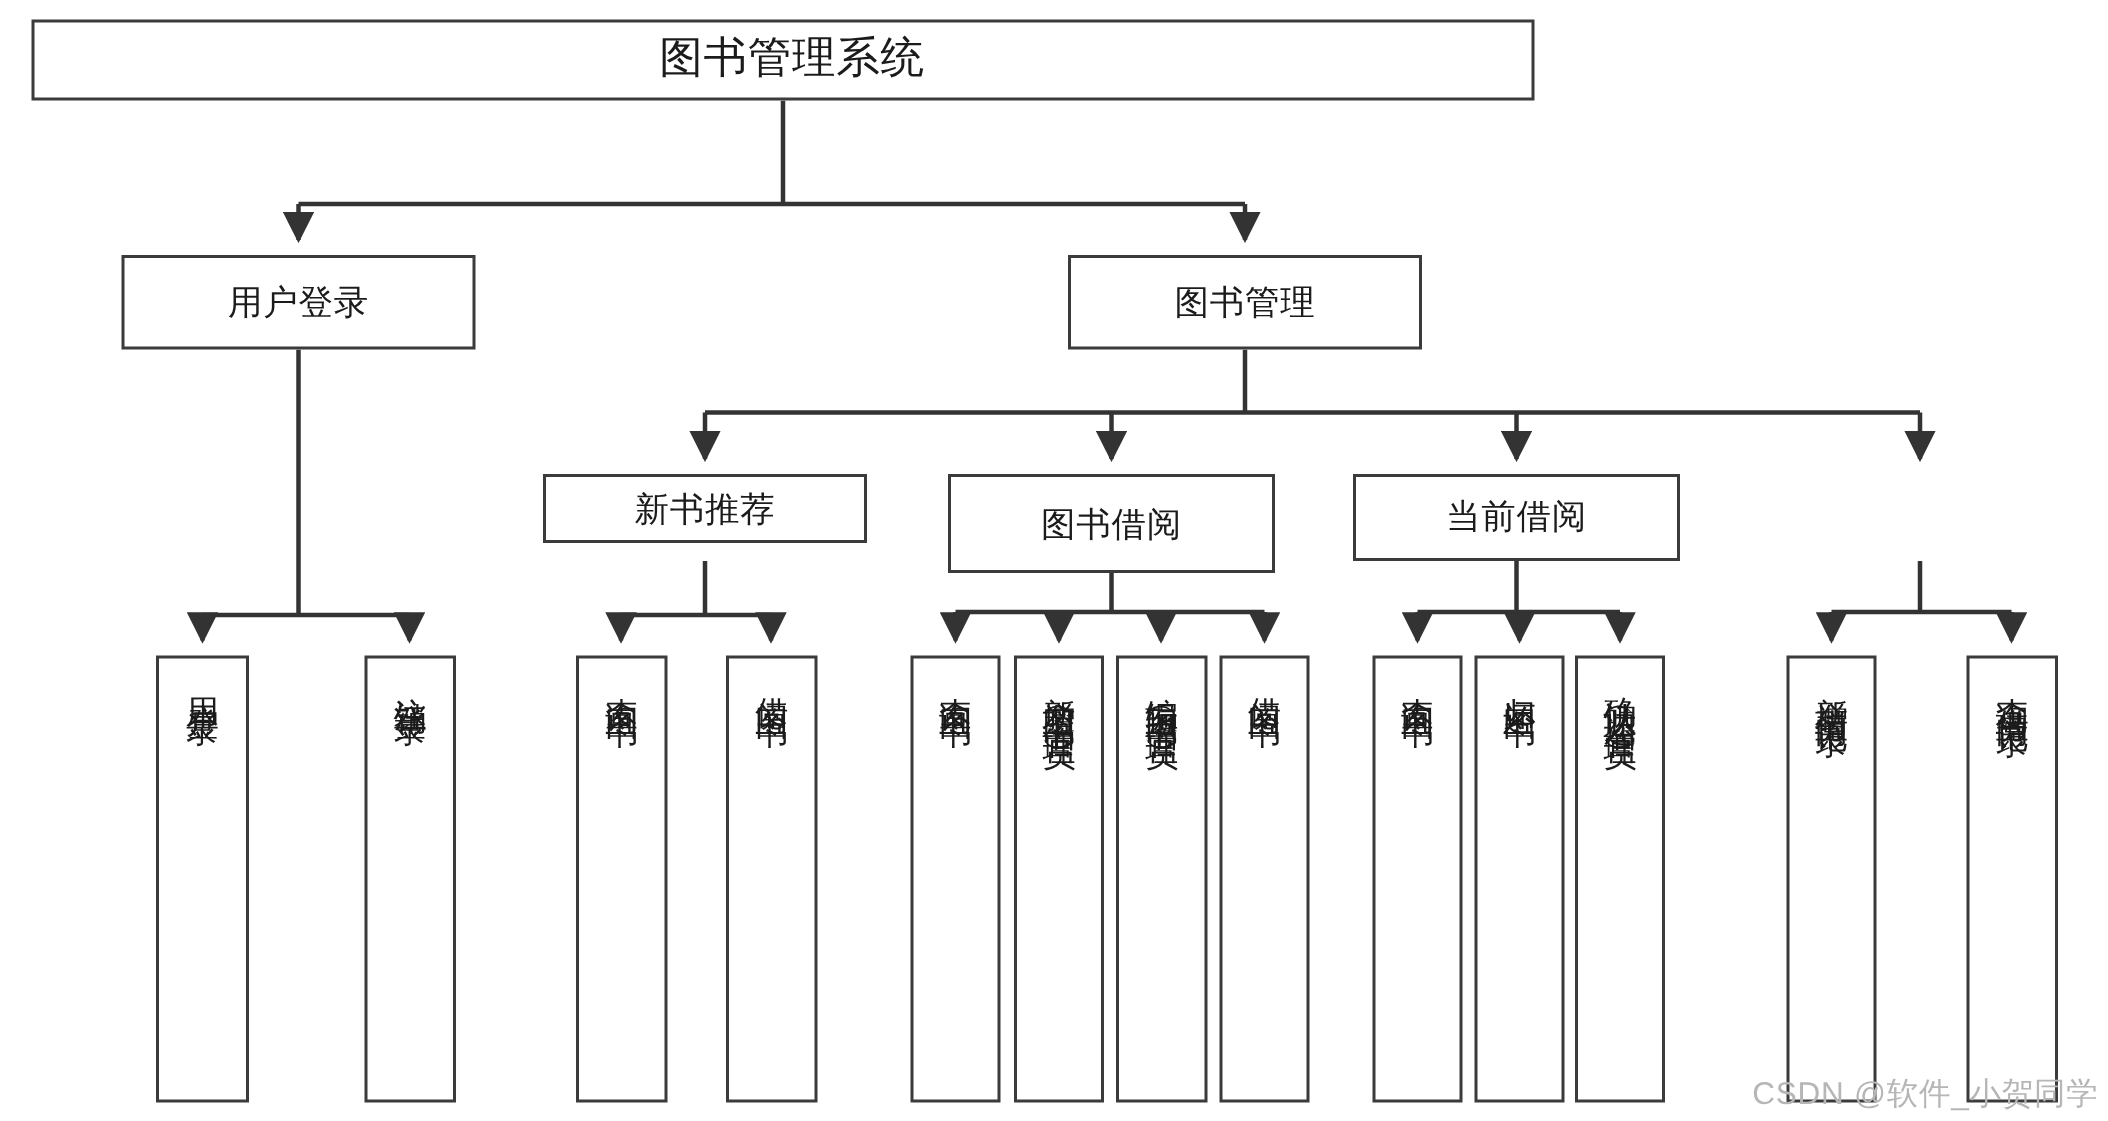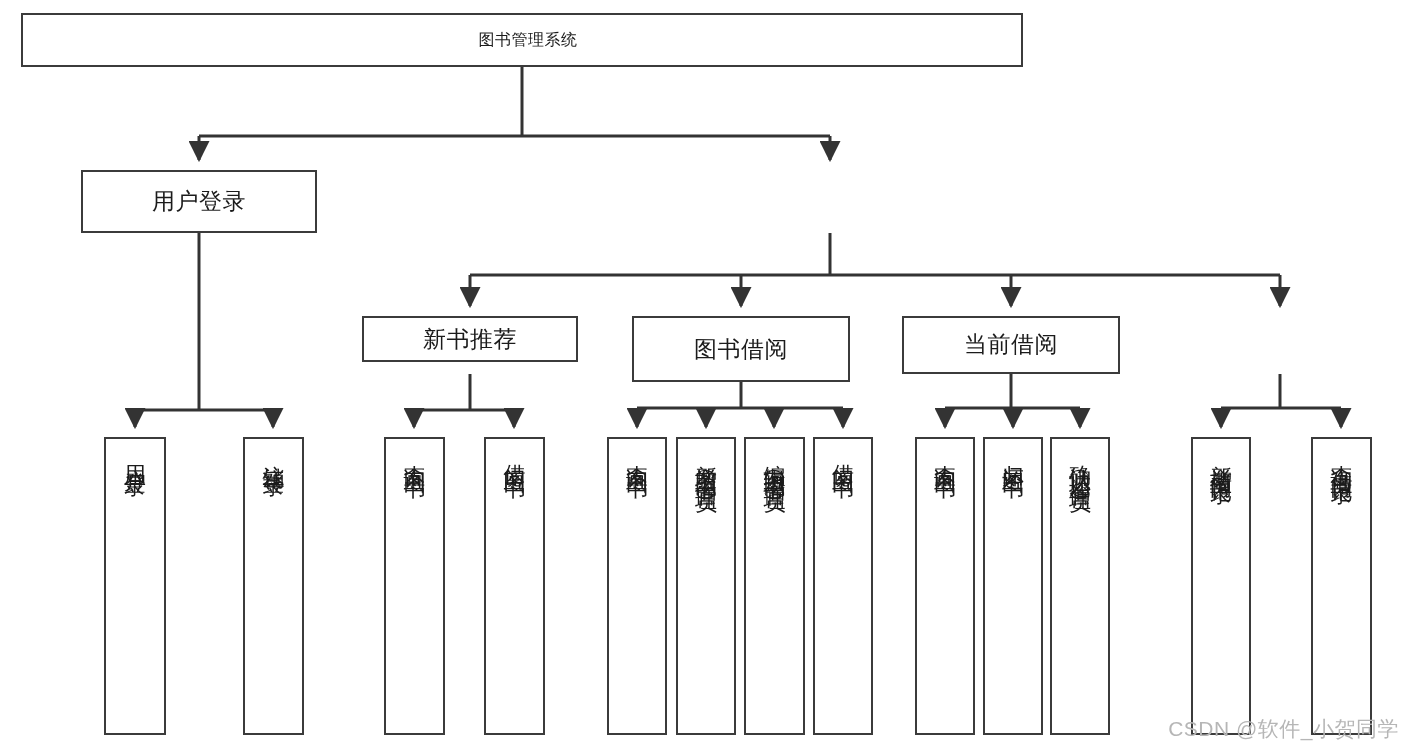"图书管理系统" .node-box.title-box .node-label-h { font-size: 16px -> 29px }
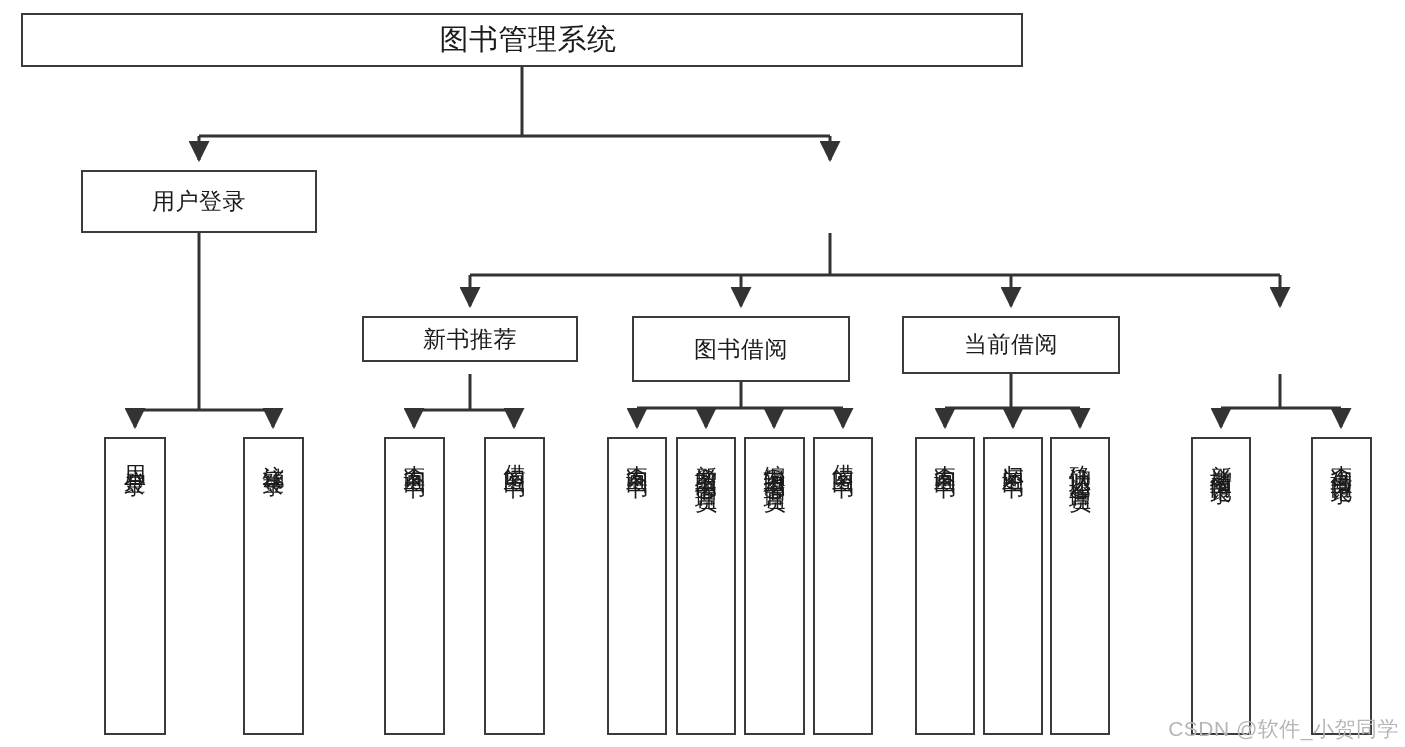"图书管理" div.node-box { html: none -> <div> <span>图书管理</span> </div> }
